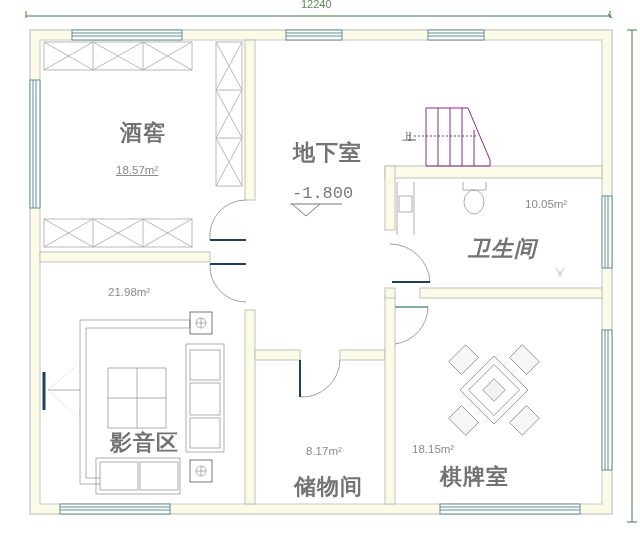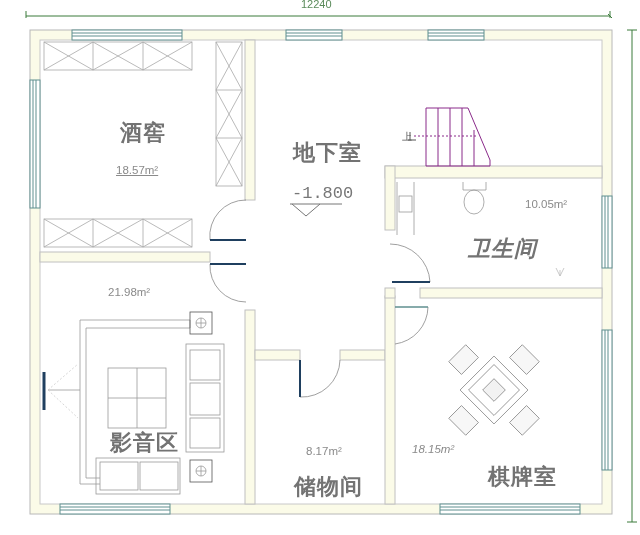"18.15m²" div.lbl { font-style: italic -> none }
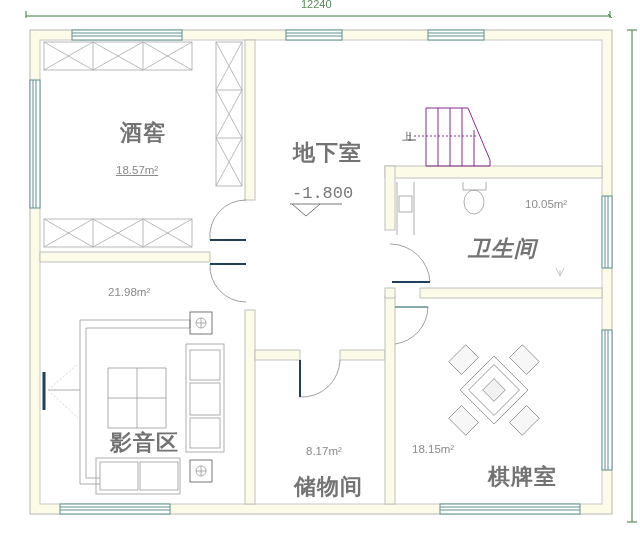"棋牌室" div.lbl { left: 488px -> 440px }
